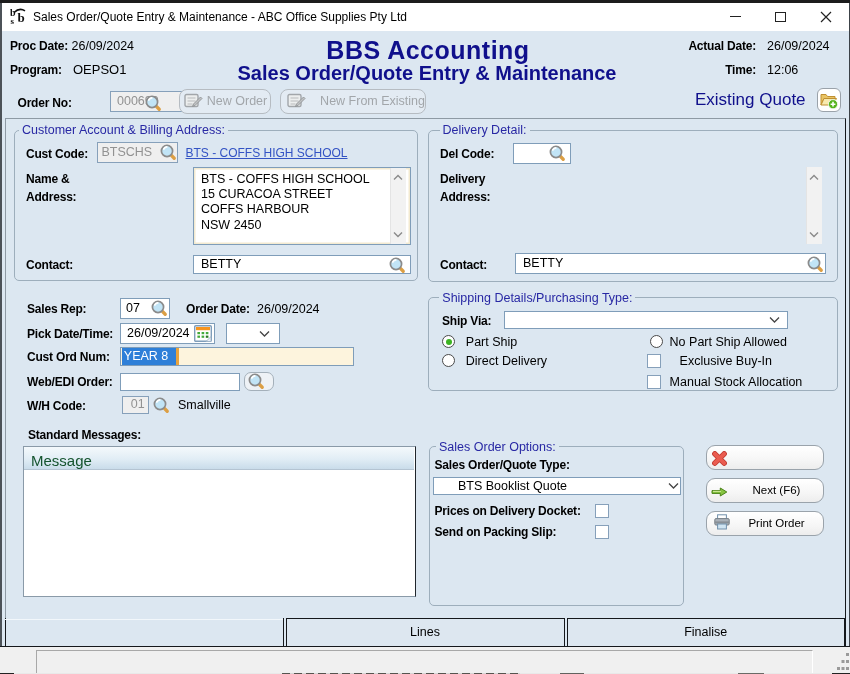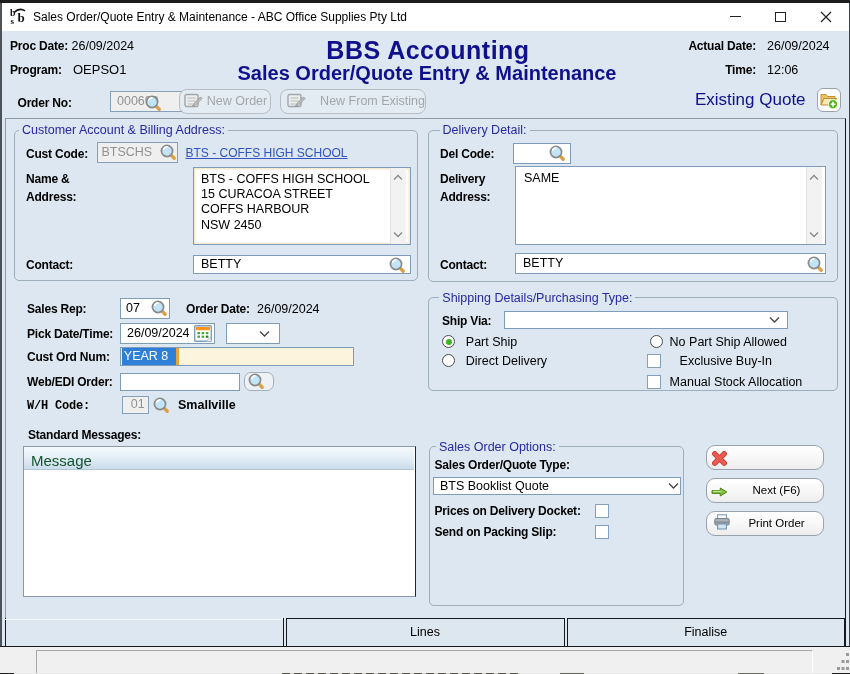"SAME" div.fld { html: <div>SAME</div> -> none }
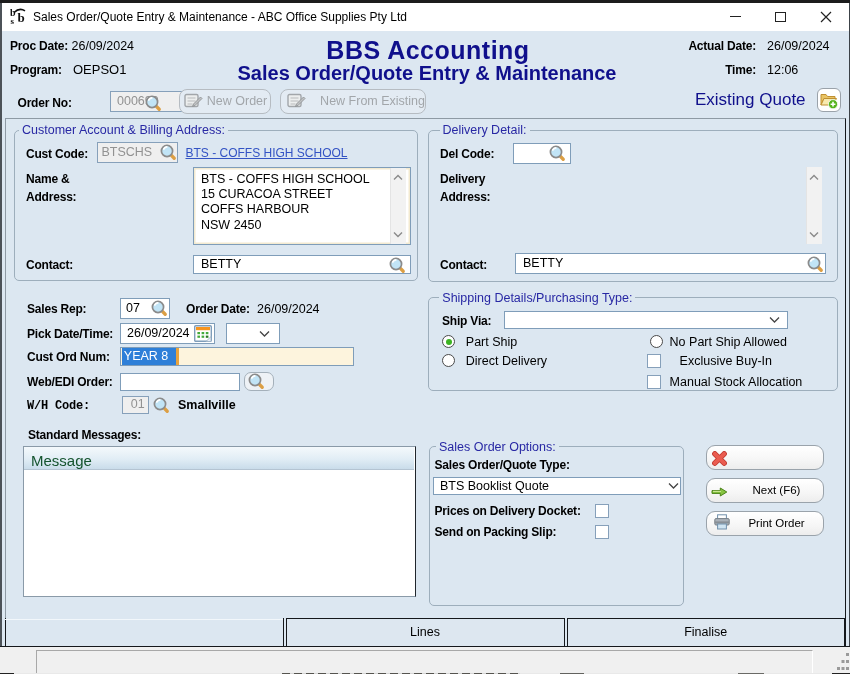"W/H Code:" div.lbl { font-family: Liberation Mono, monospace -> none }
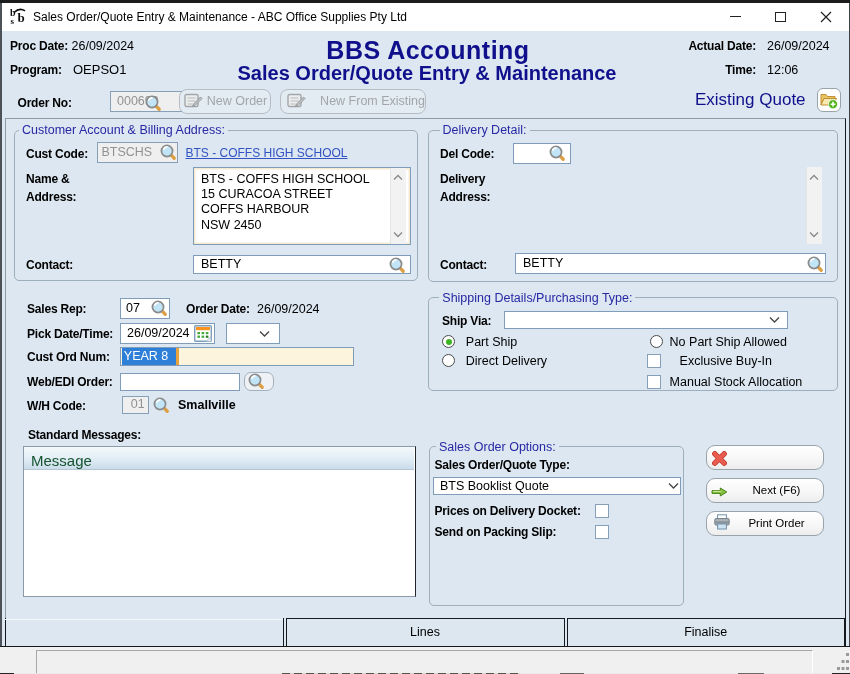"Smallville" div.val { font-weight: bold -> none }
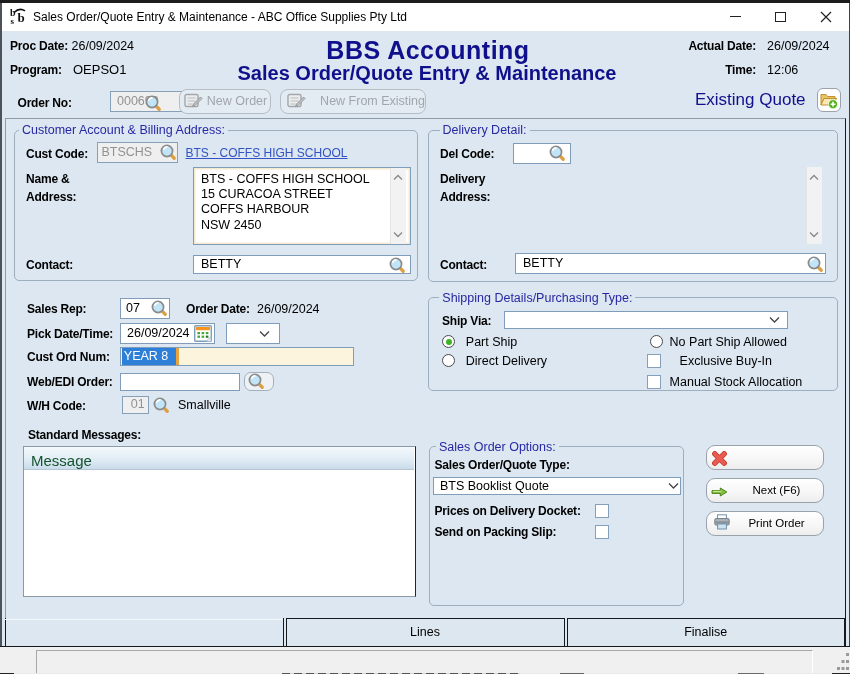"BTS Booklist Quote" div.fld { padding-left: 6px -> 24px }
